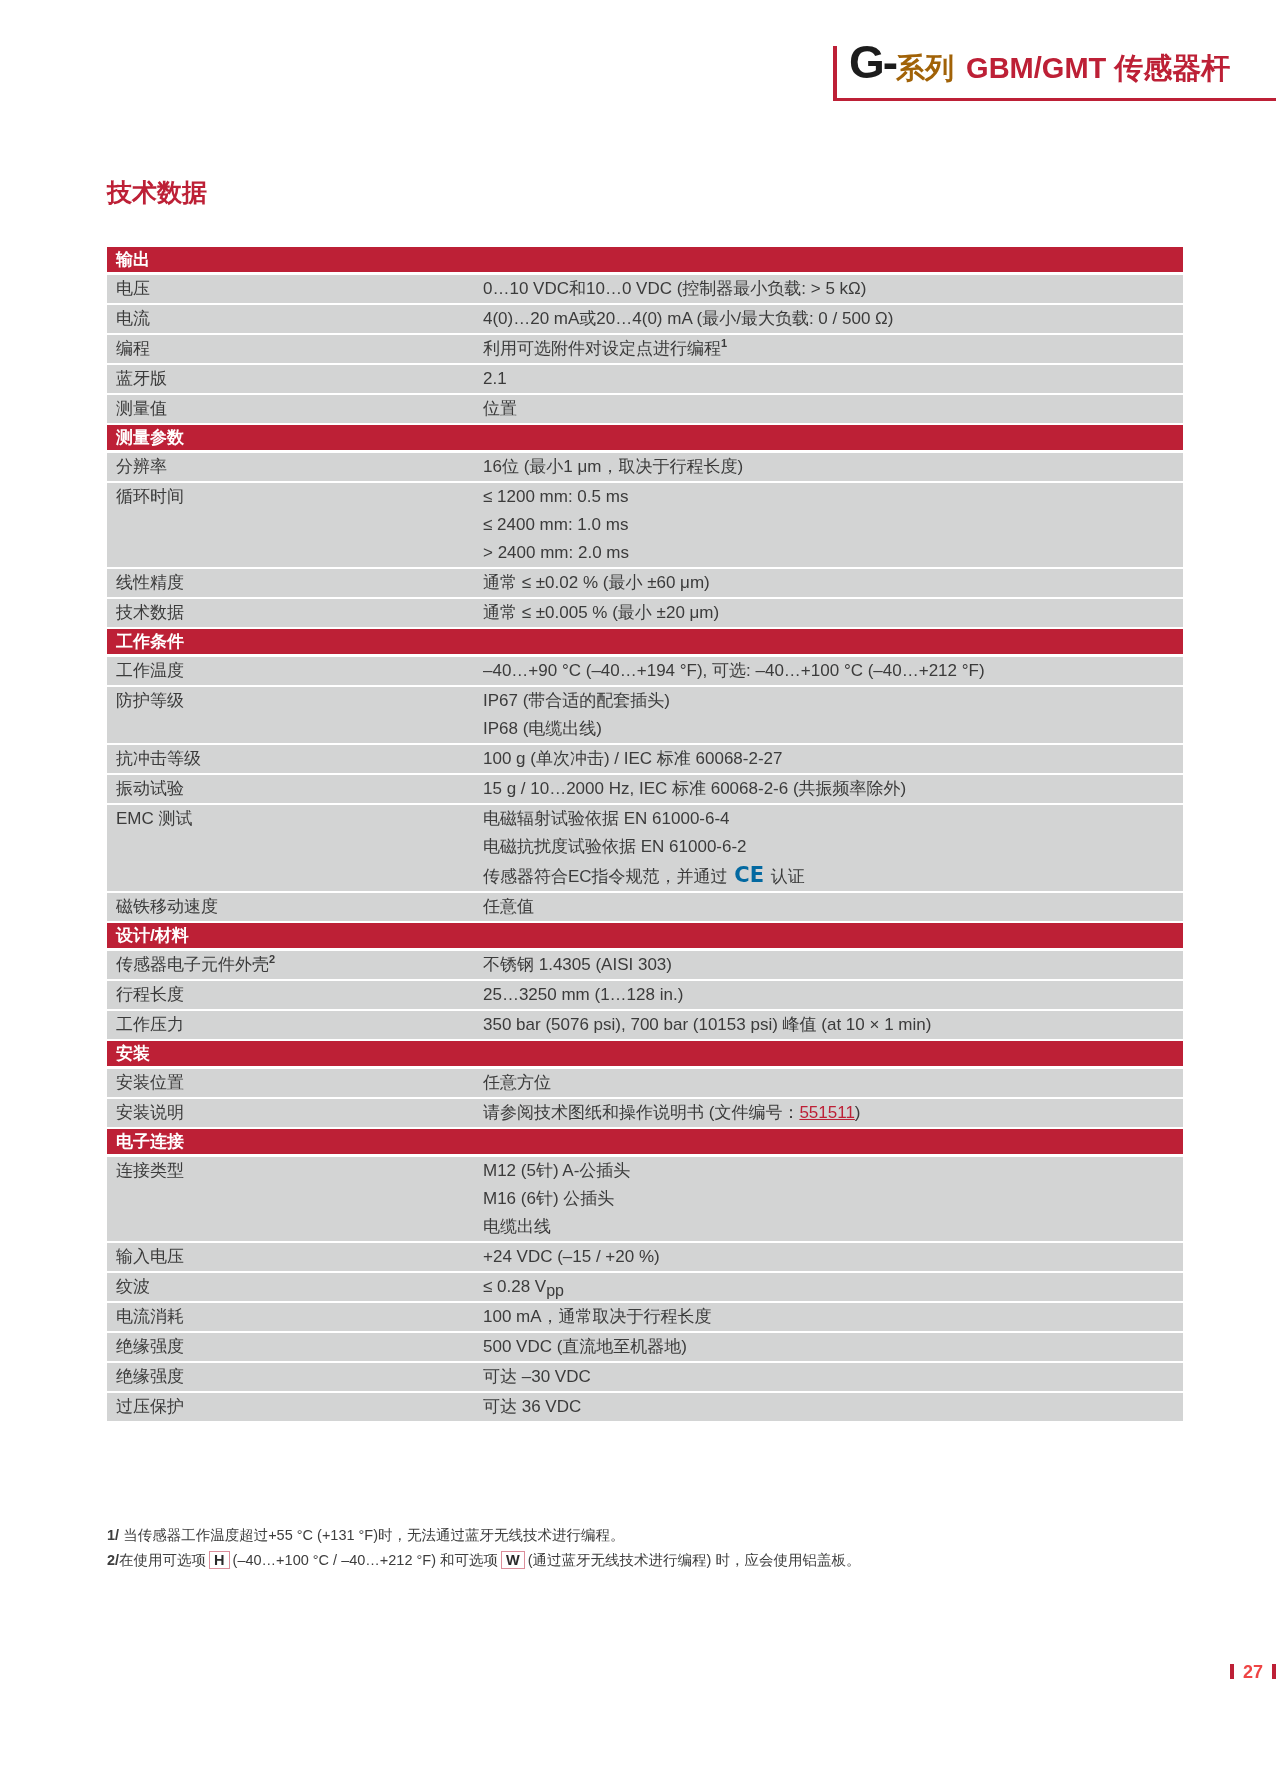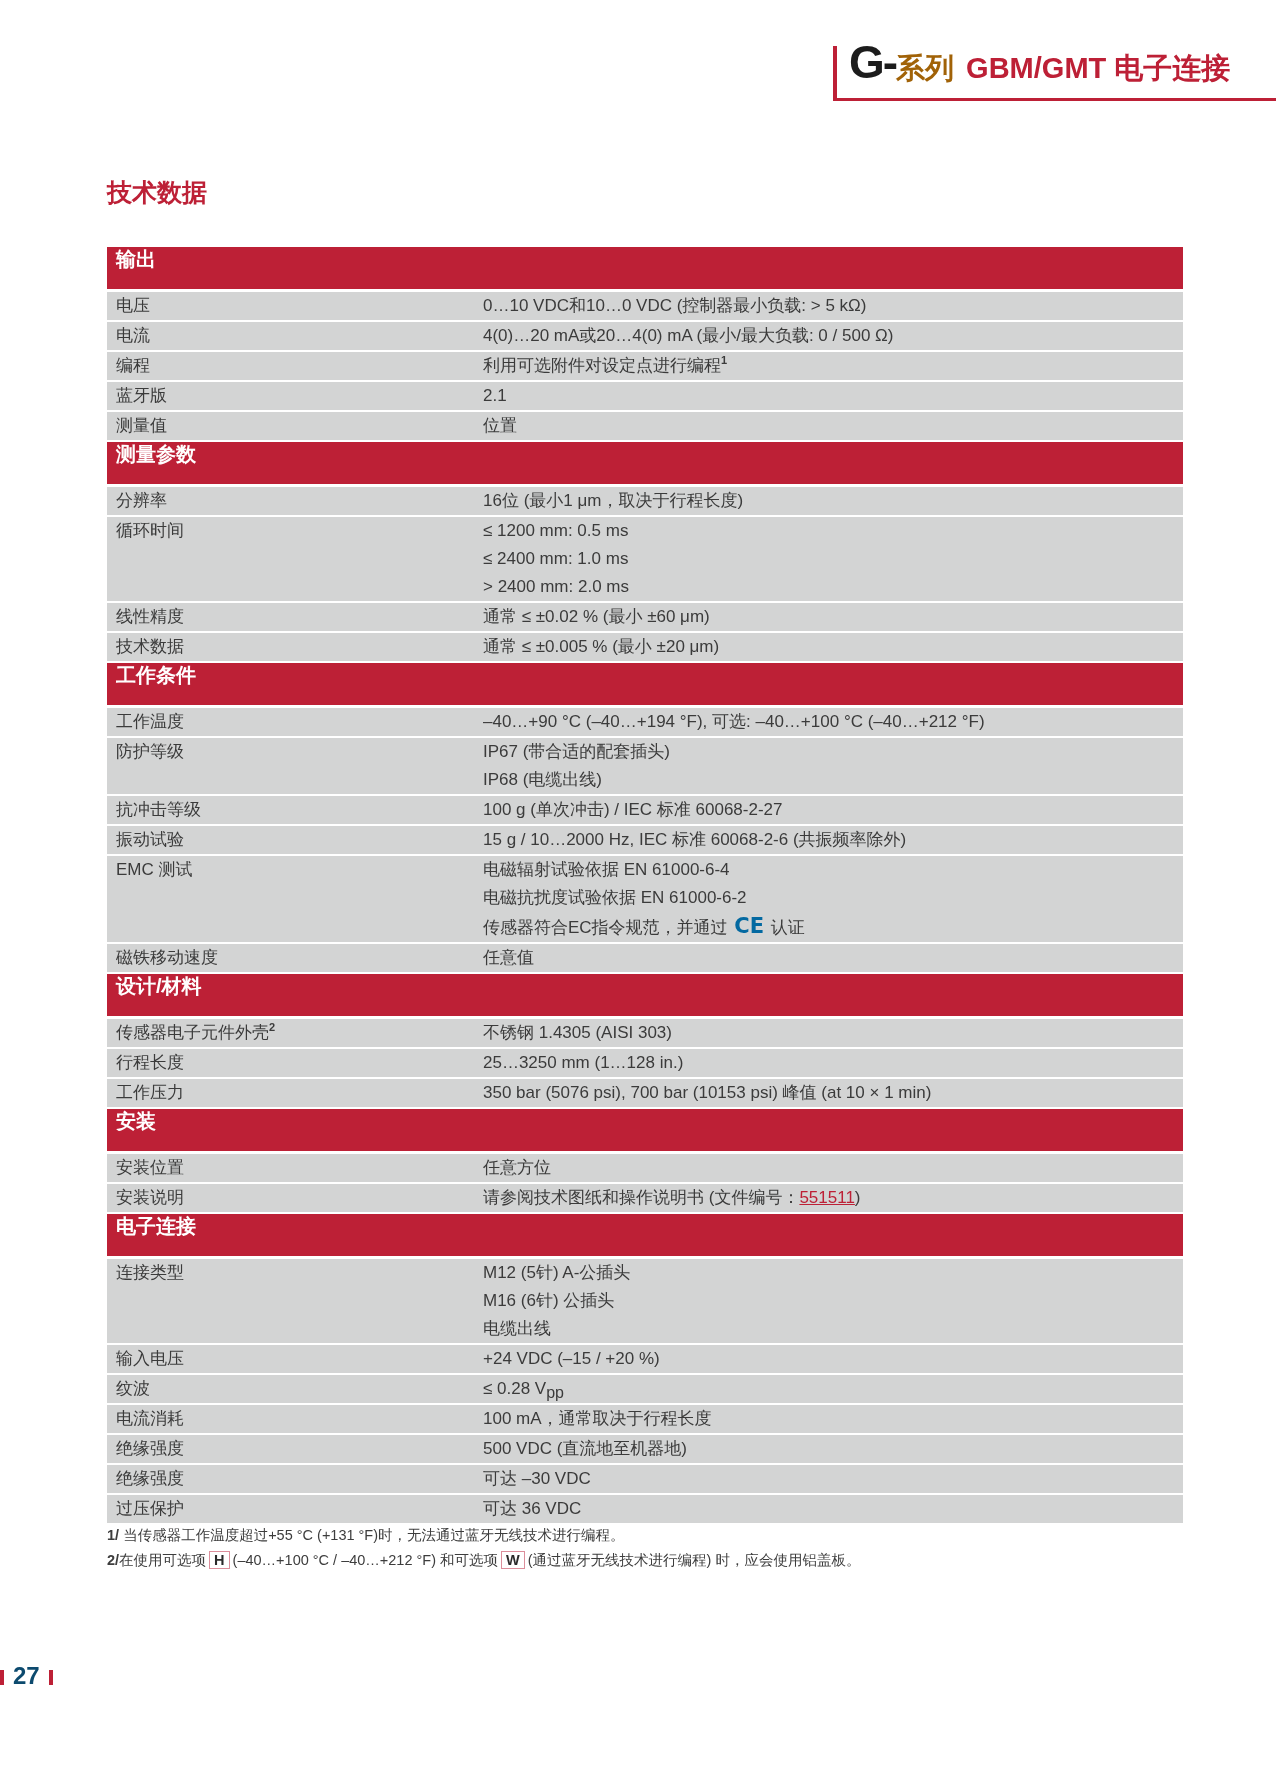"GBM/GMT 电子连接" span.g-red { text: 电子连接 -> 传感器杆 }
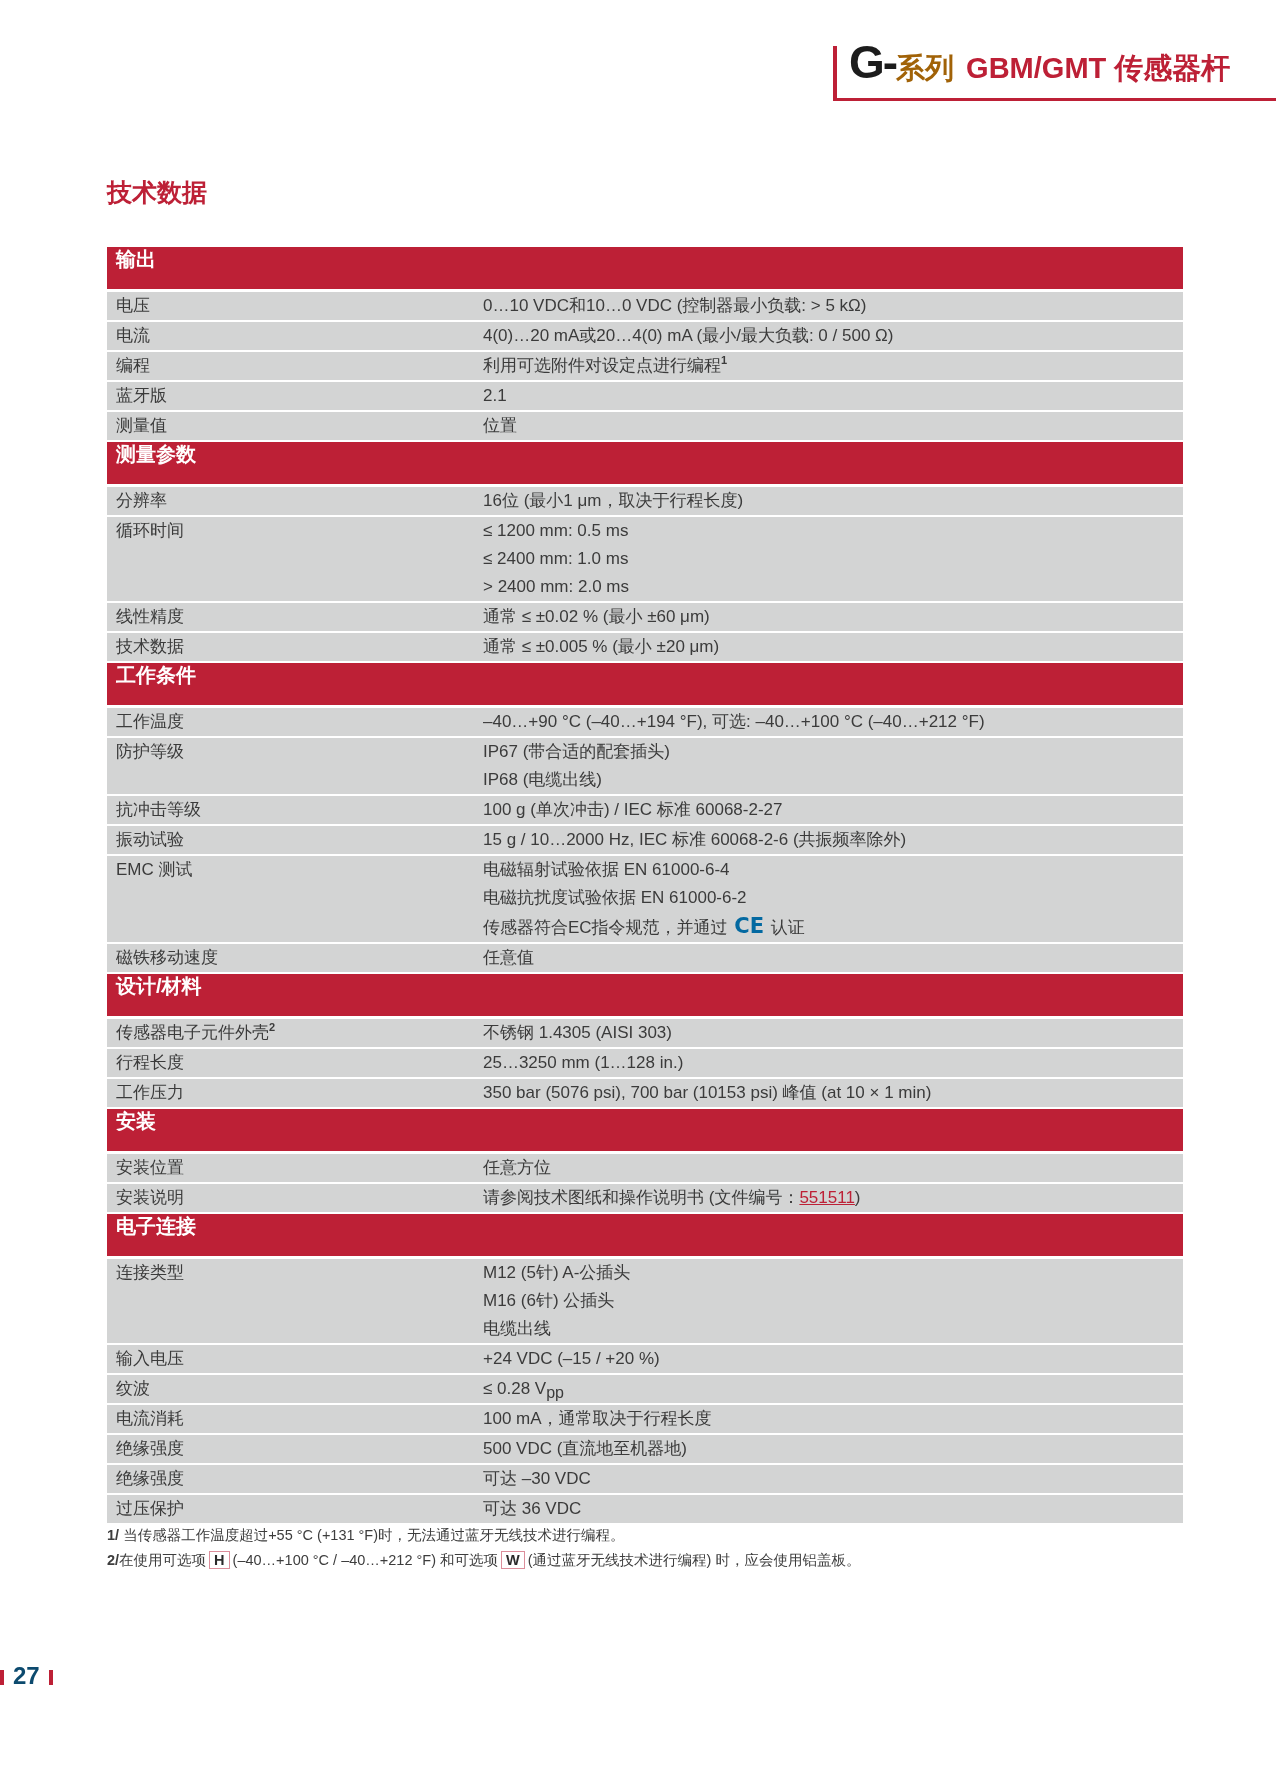"输出" .sec-header { font-size: 20px -> 17px; height: 42px -> 25px }
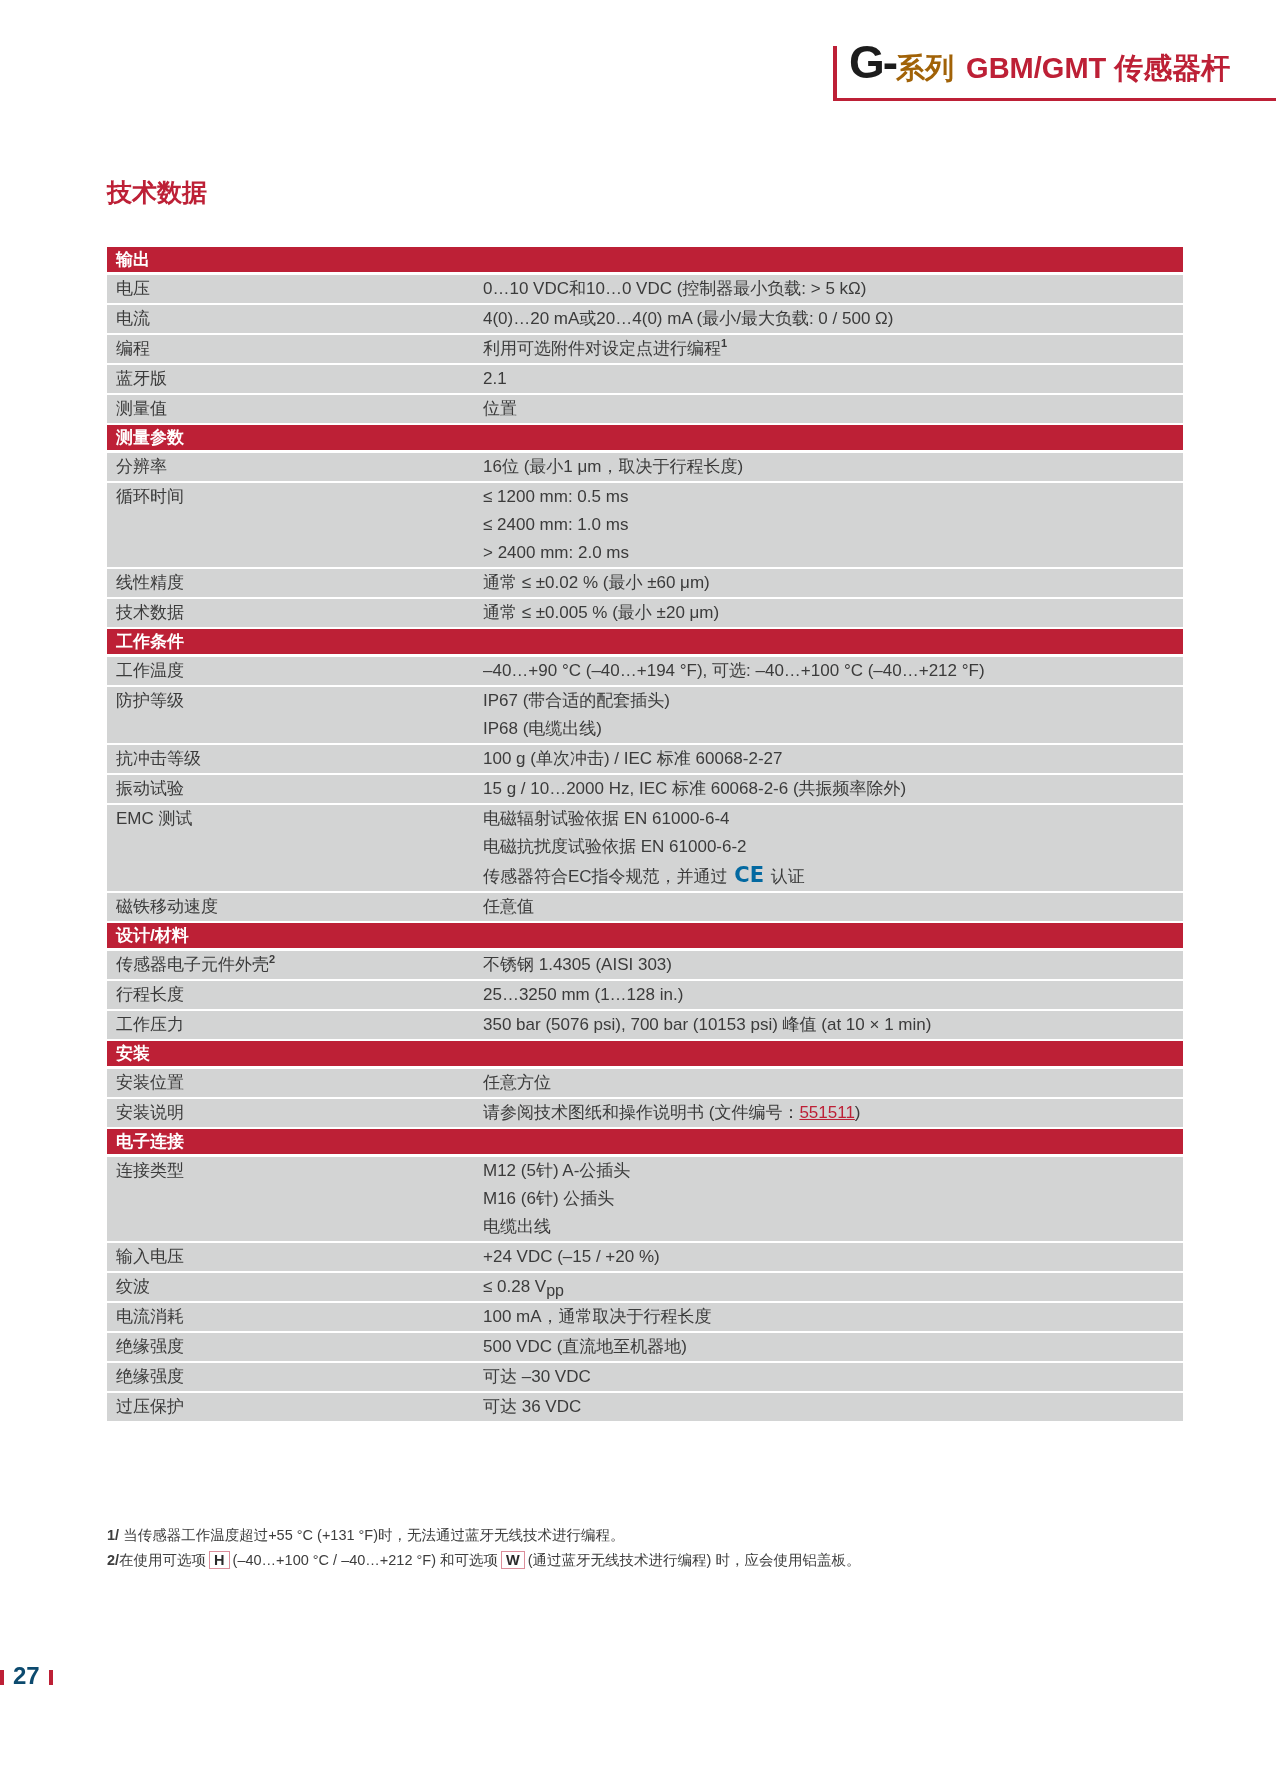"27" .page-number { color: #0c4a6e -> #ef4444; font-size: 24px -> 18px; text-align: left -> right }
